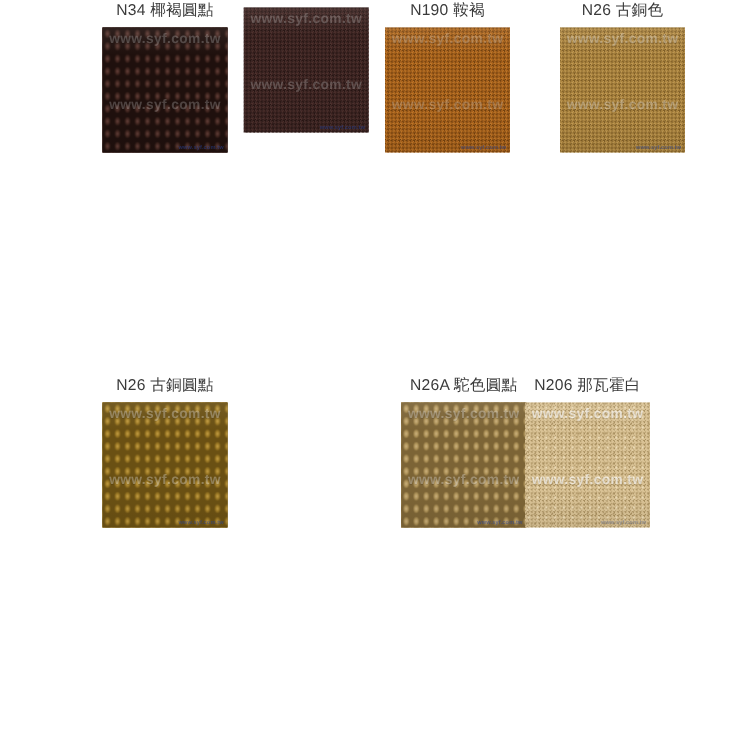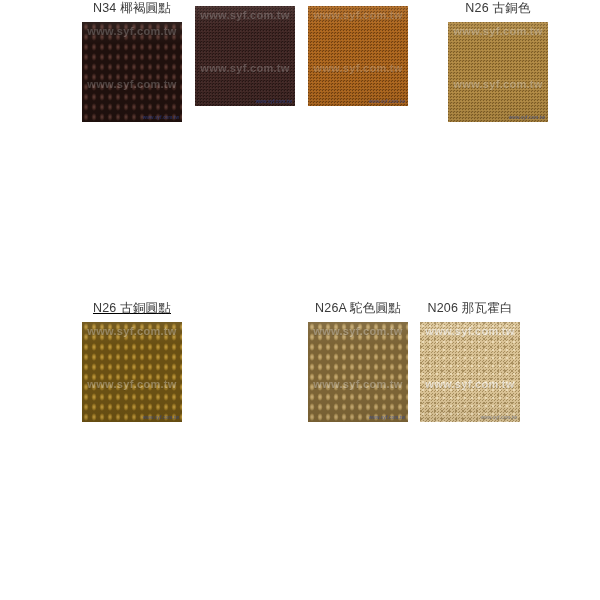"N190 鞍褐" div.swatch-label { html: none -> <div>N190 鞍褐</div> }
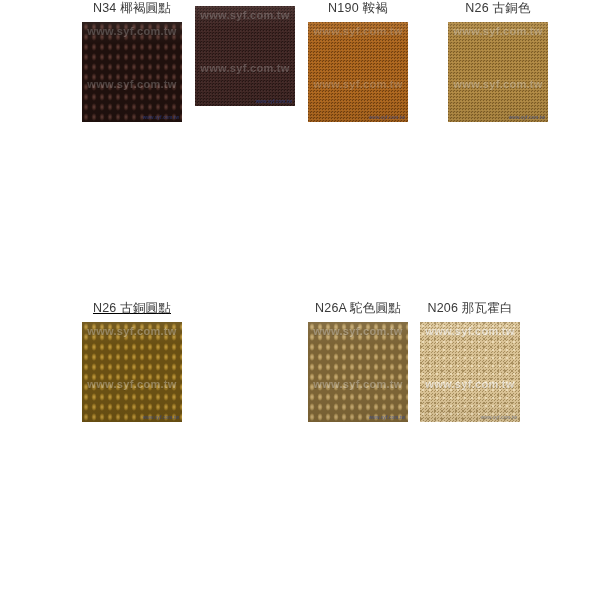"N26 古銅圓點" div.swatch-cell { text-decoration: underline -> none }
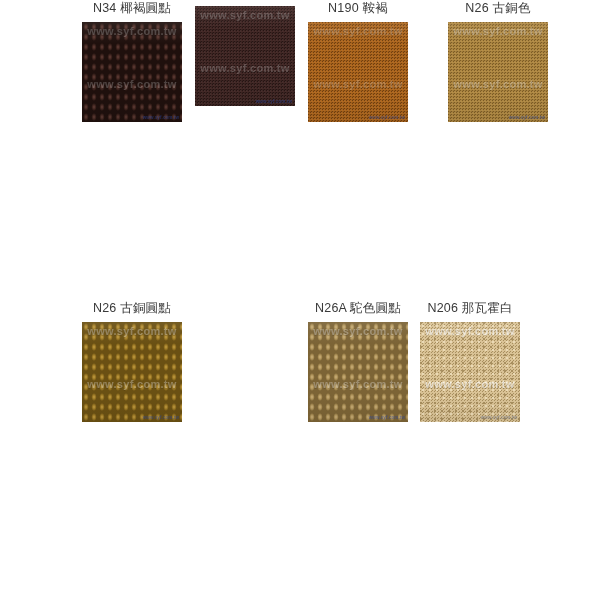"N26A 駝色圓點" div.swatch-cell { left: 308px -> 321px }
